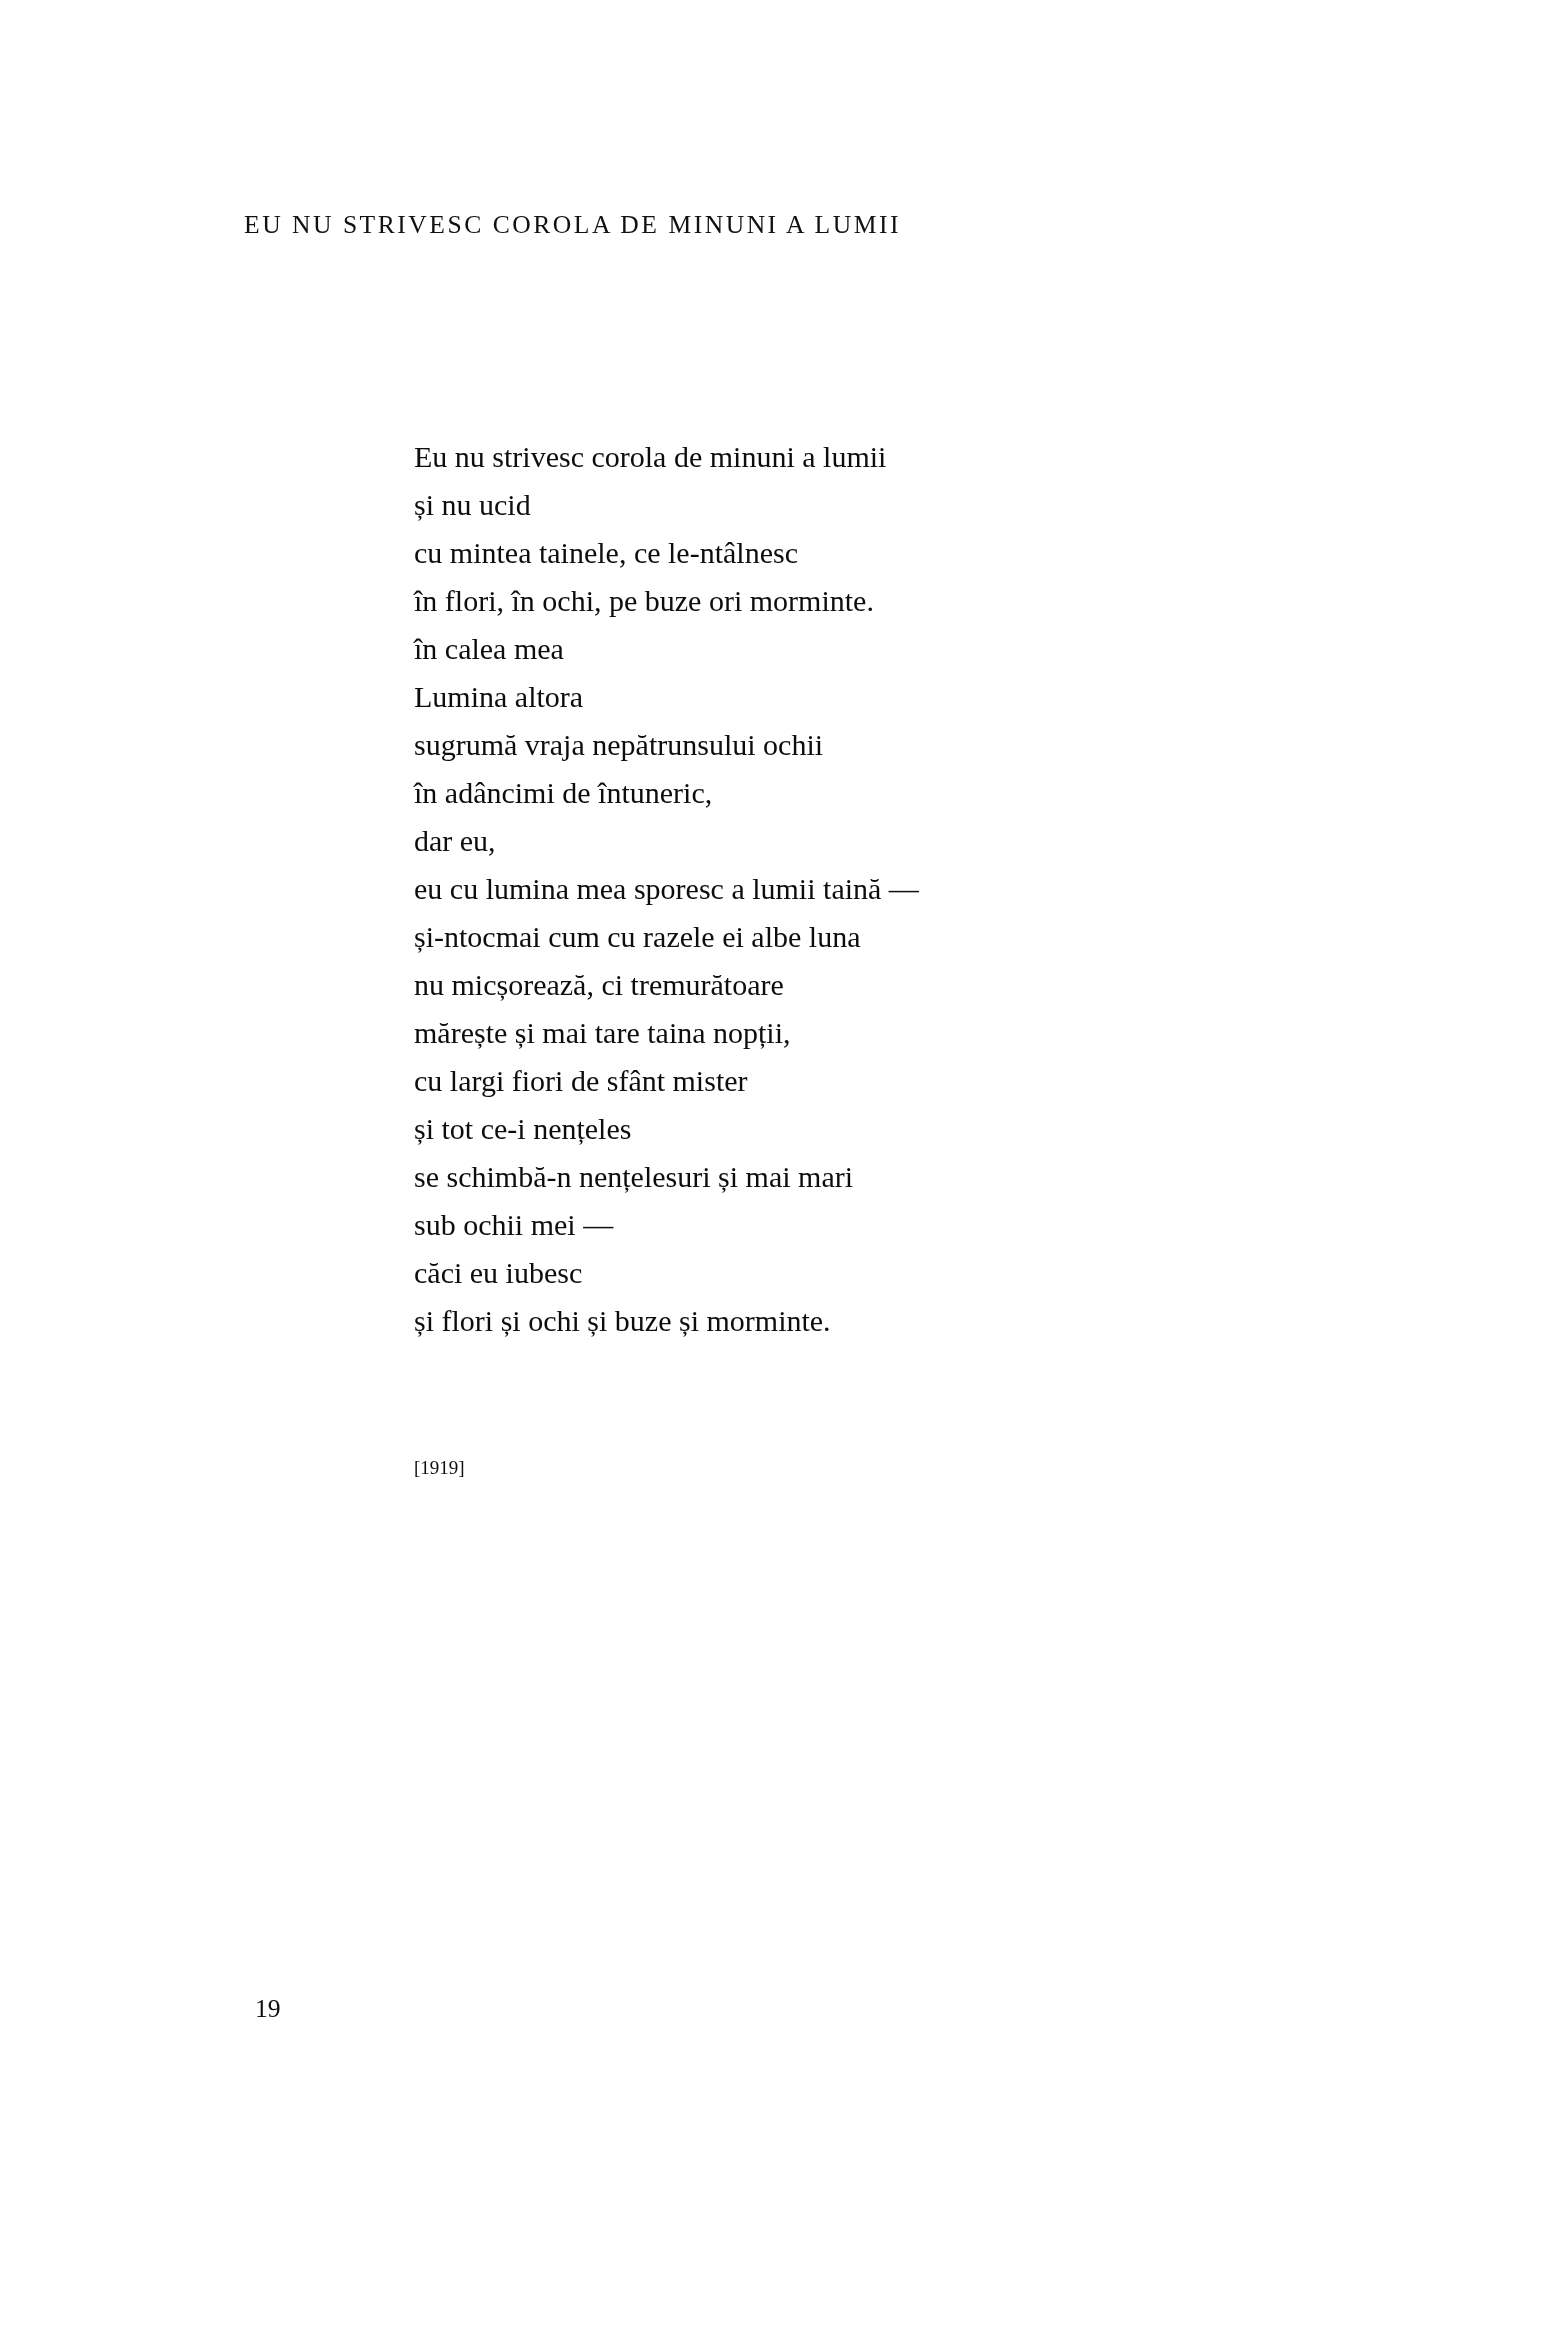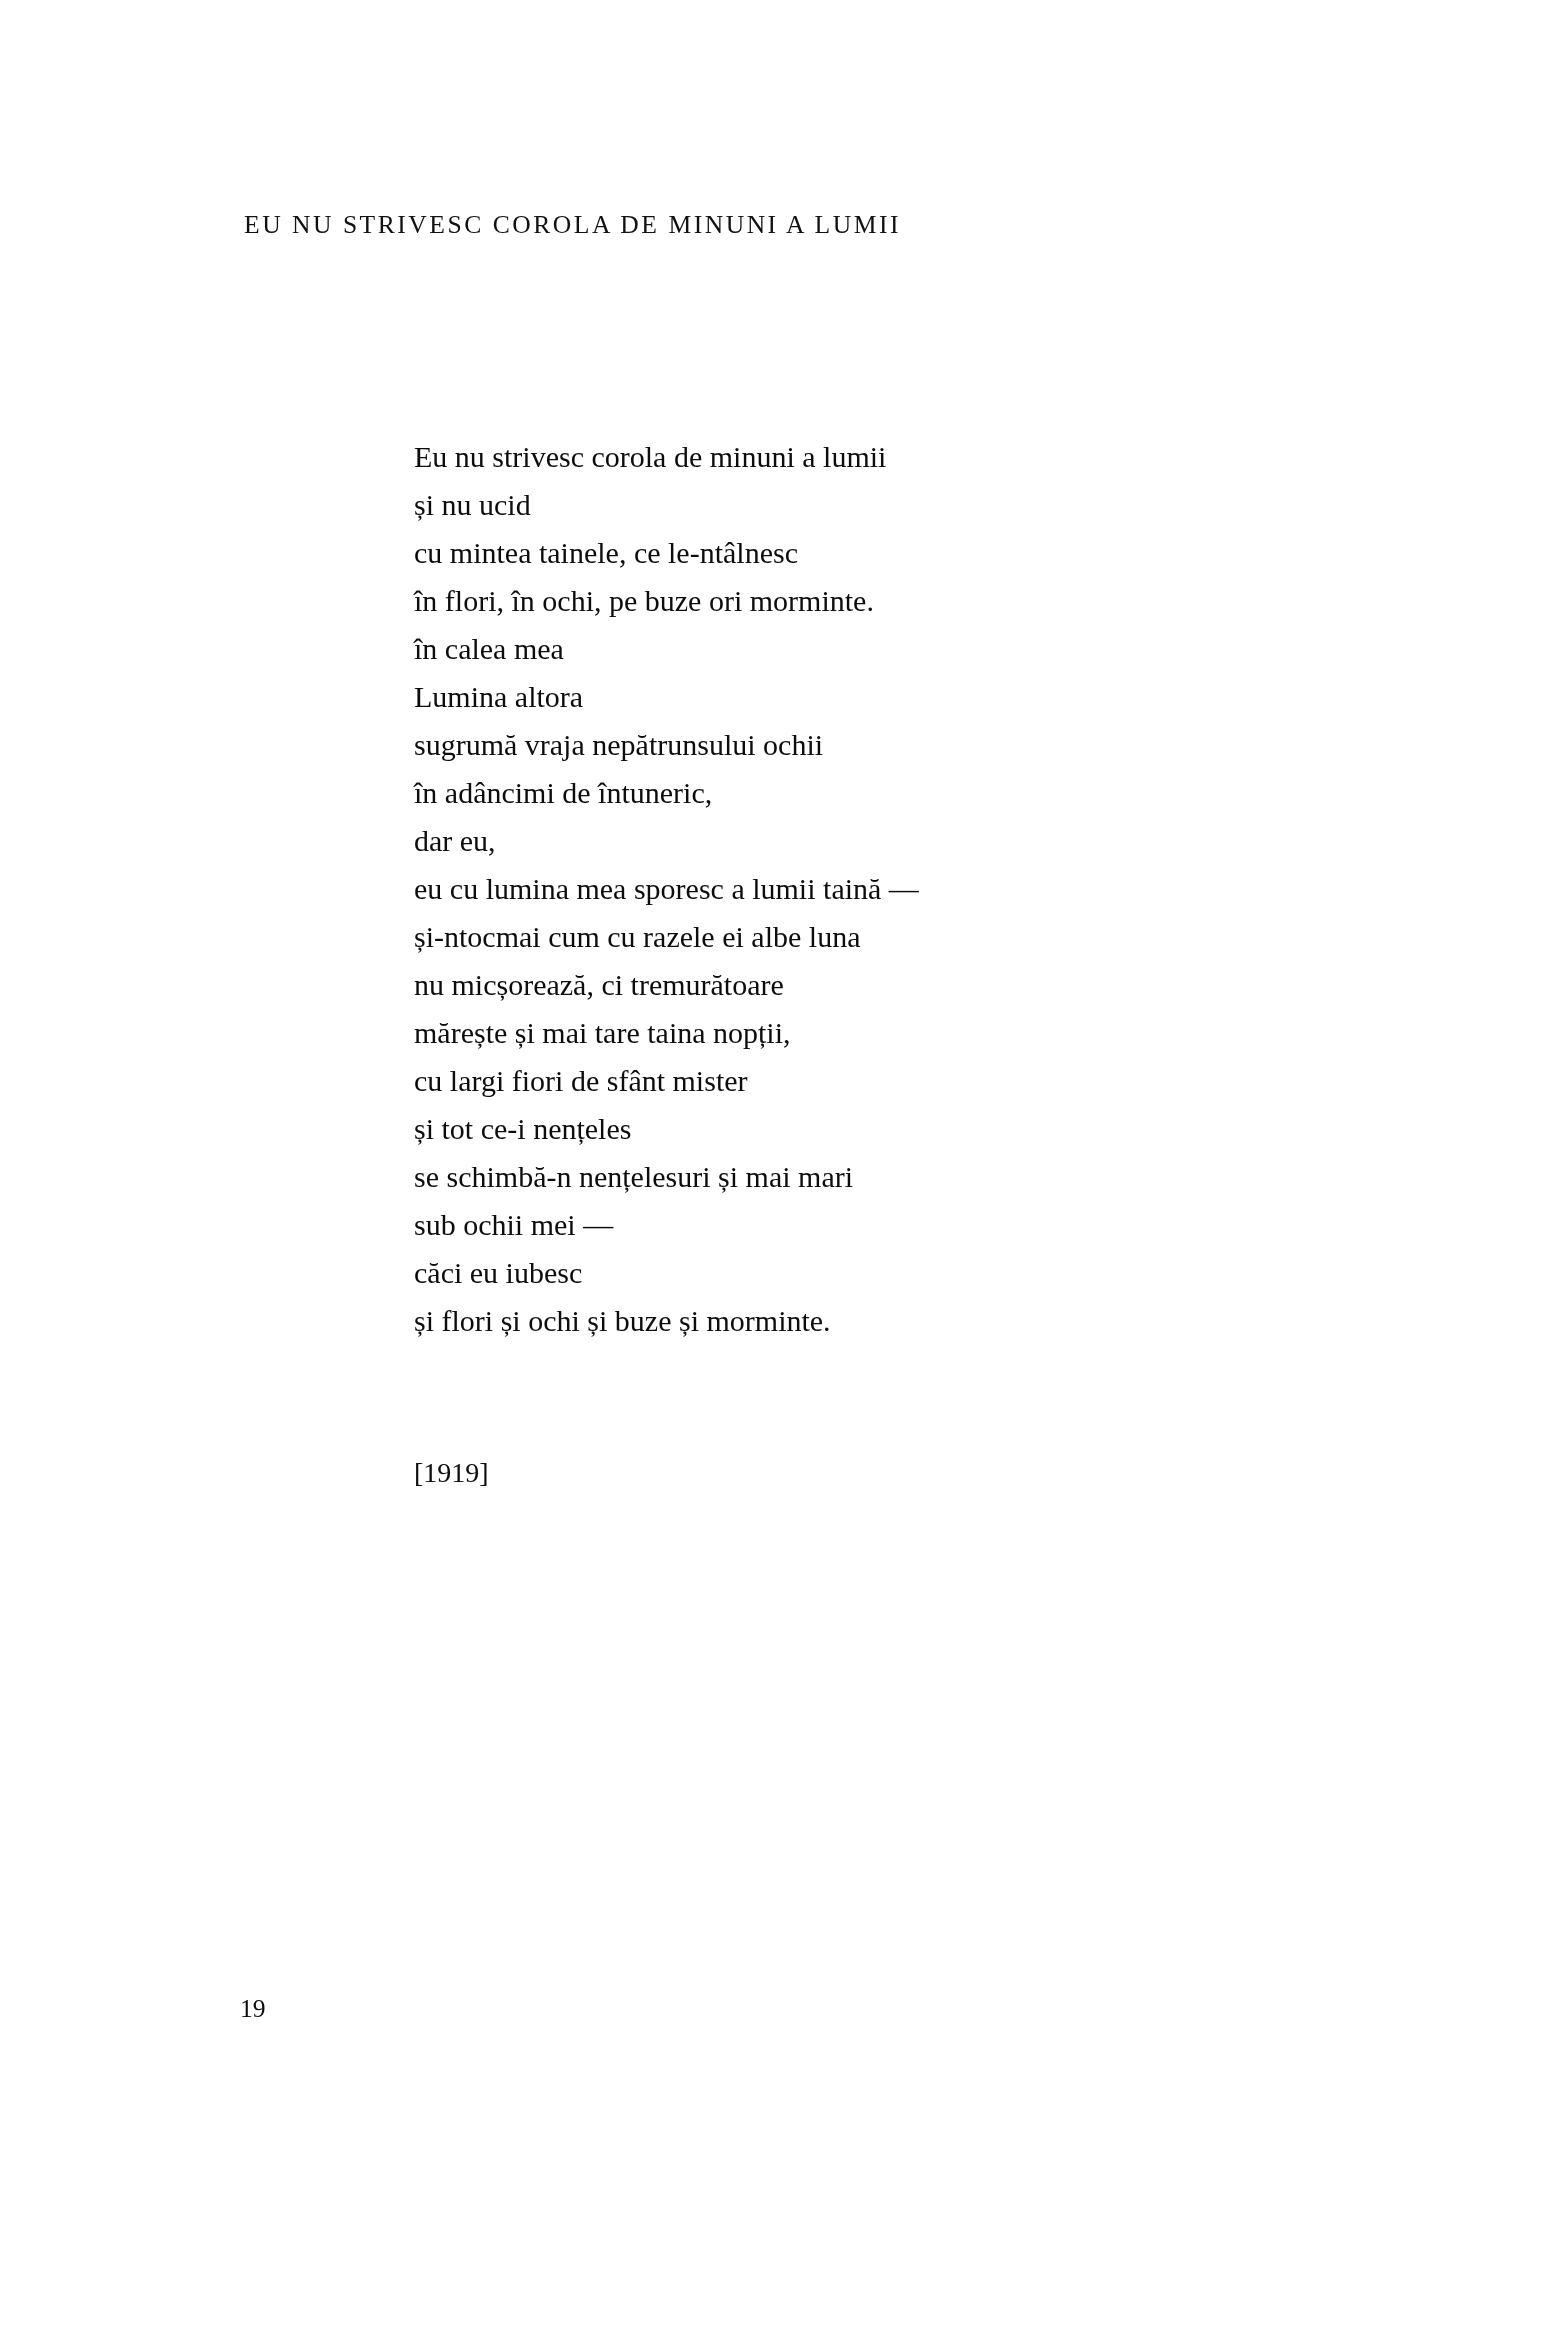"[1919]" .poem-date { font-size: 28px -> 19px }
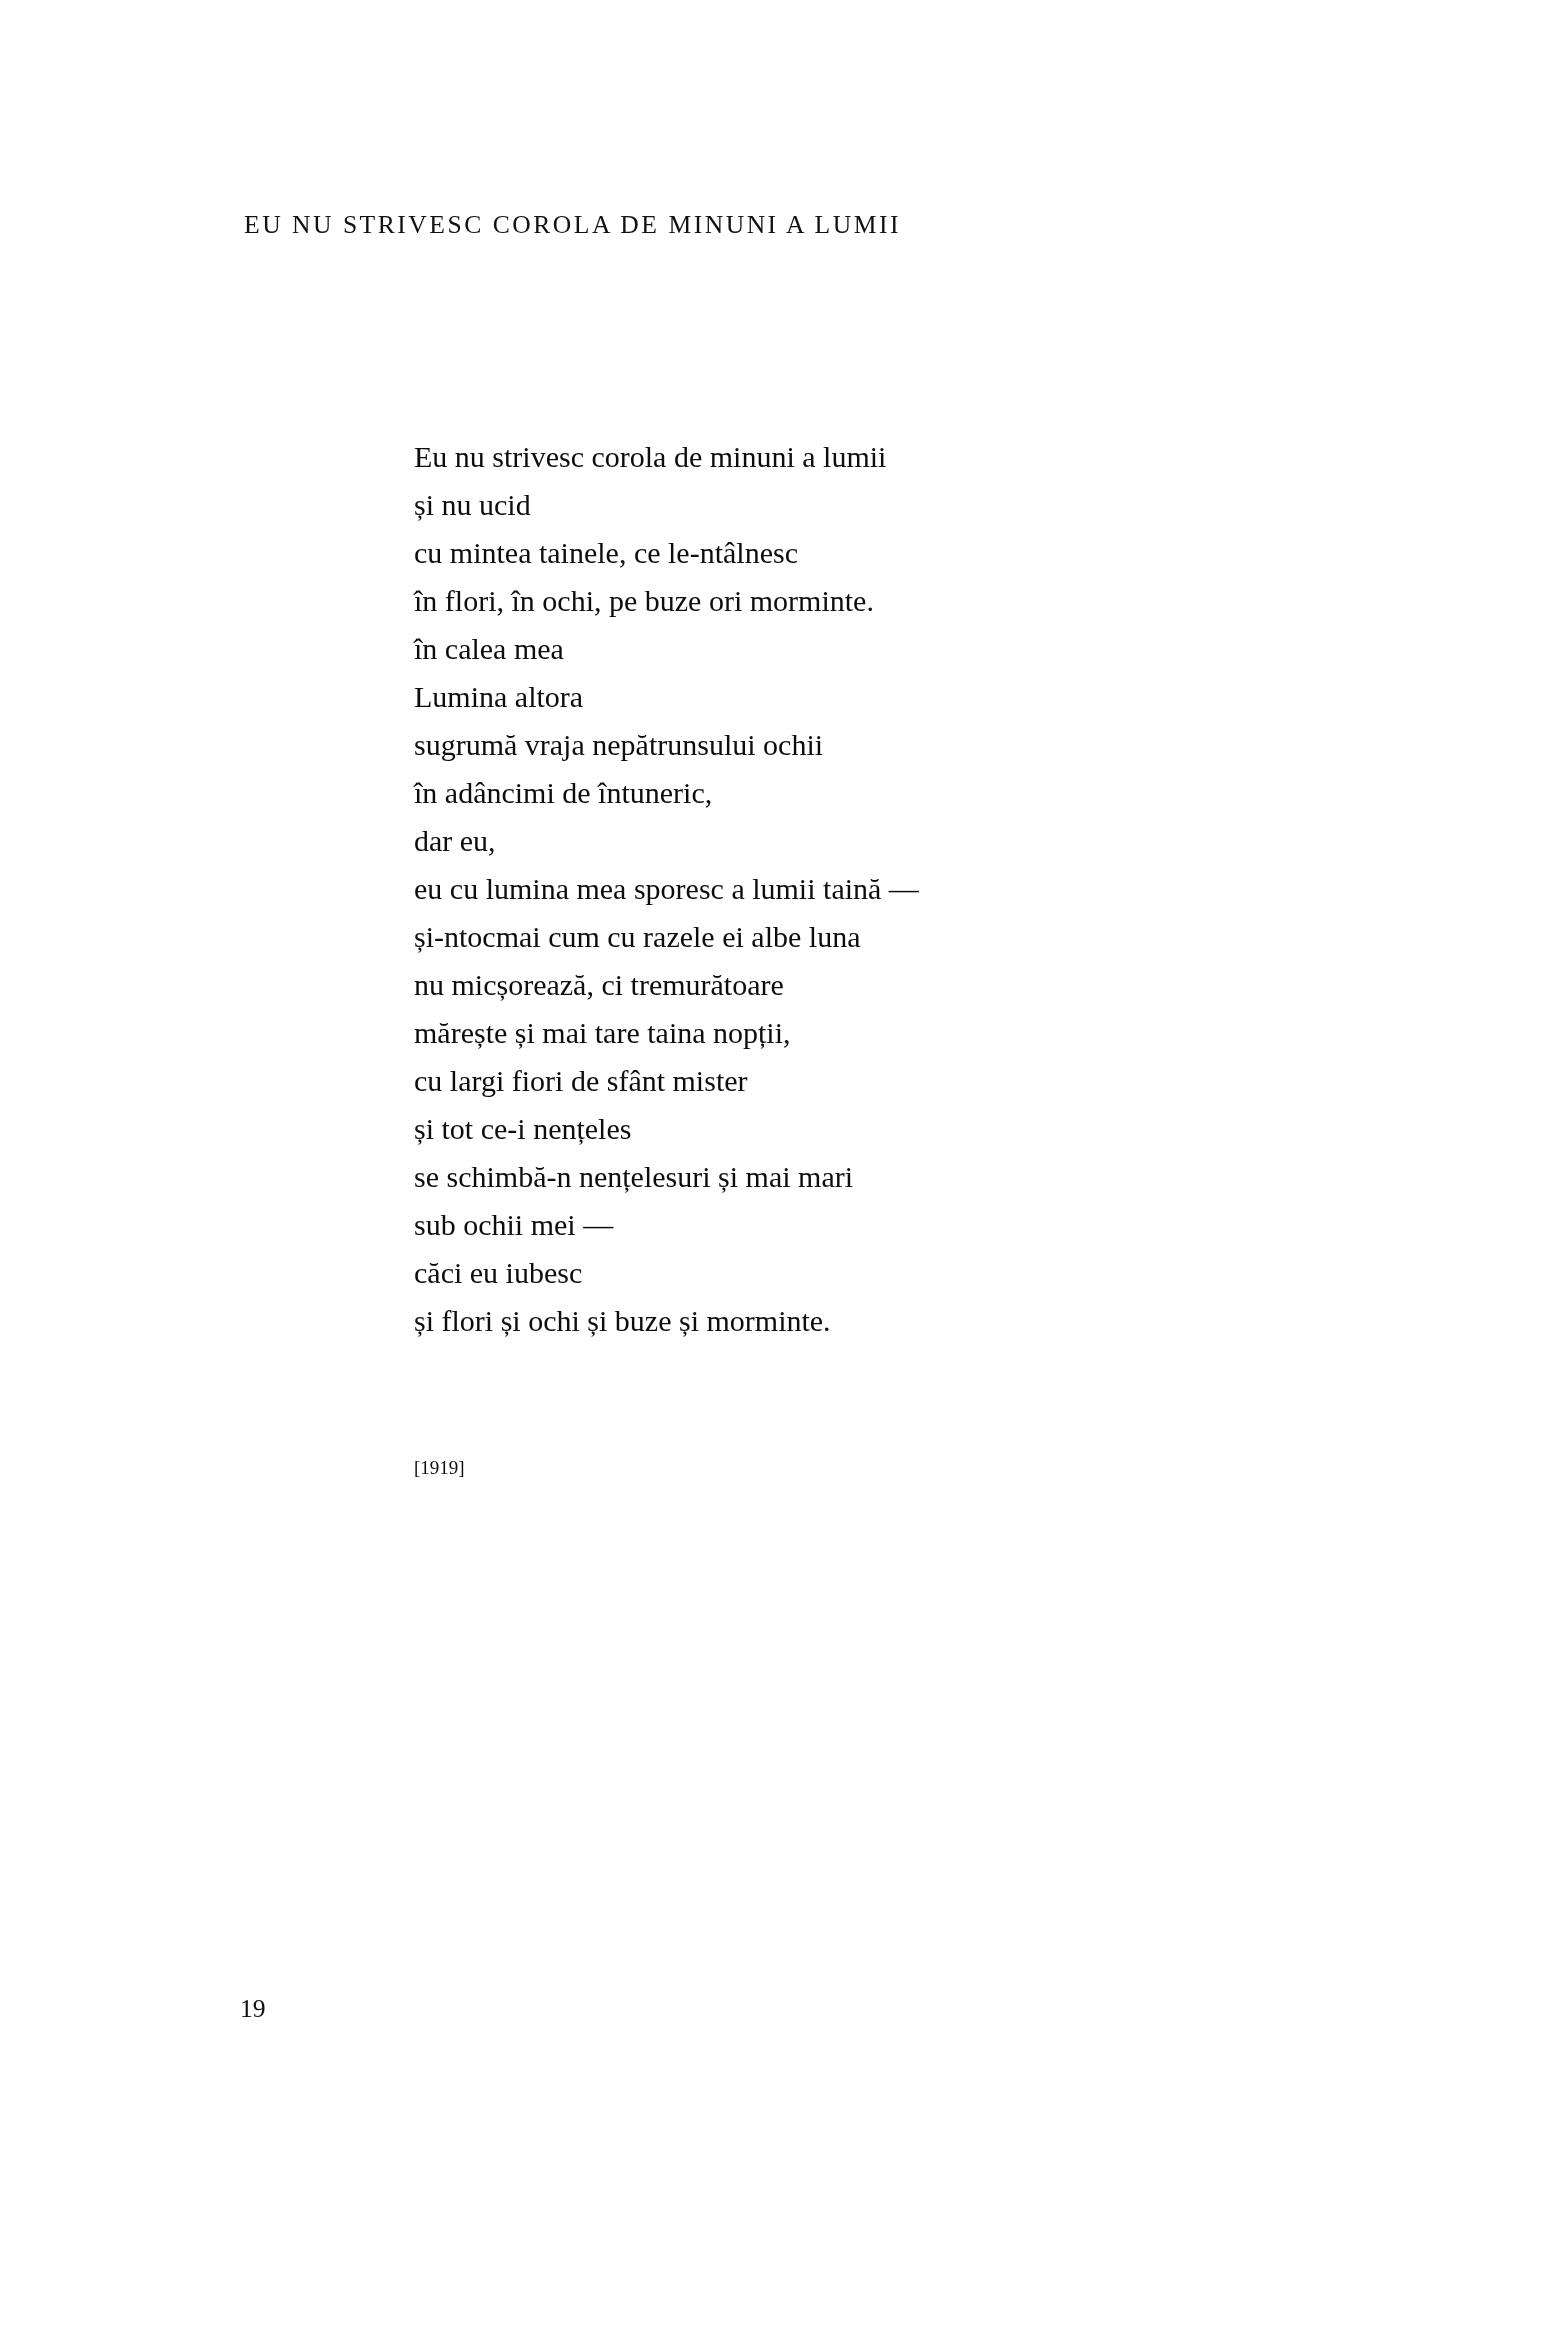"19" .folio { left: 240px -> 255px }
